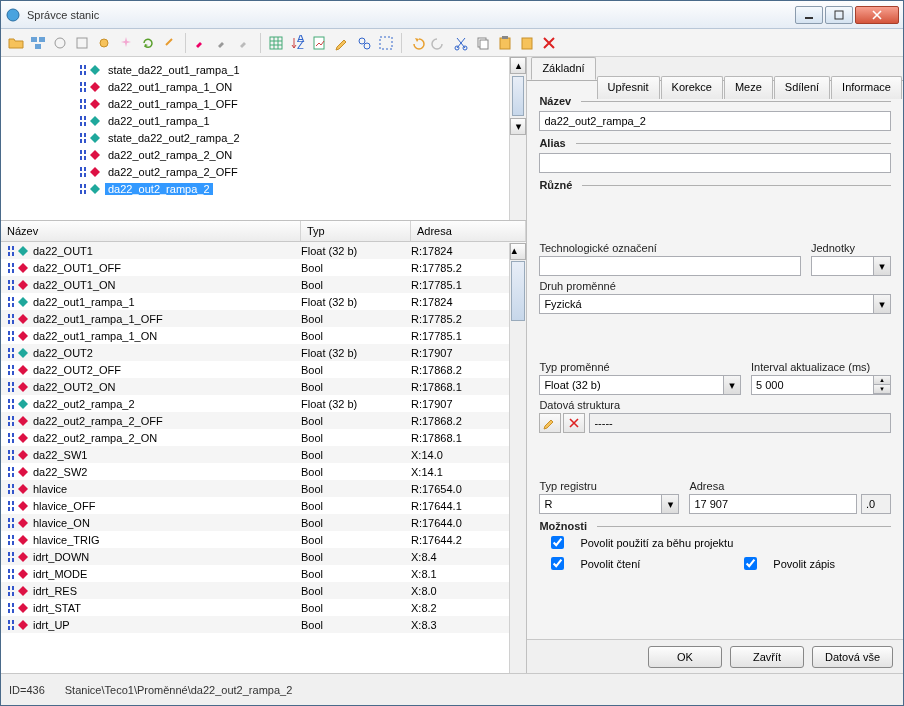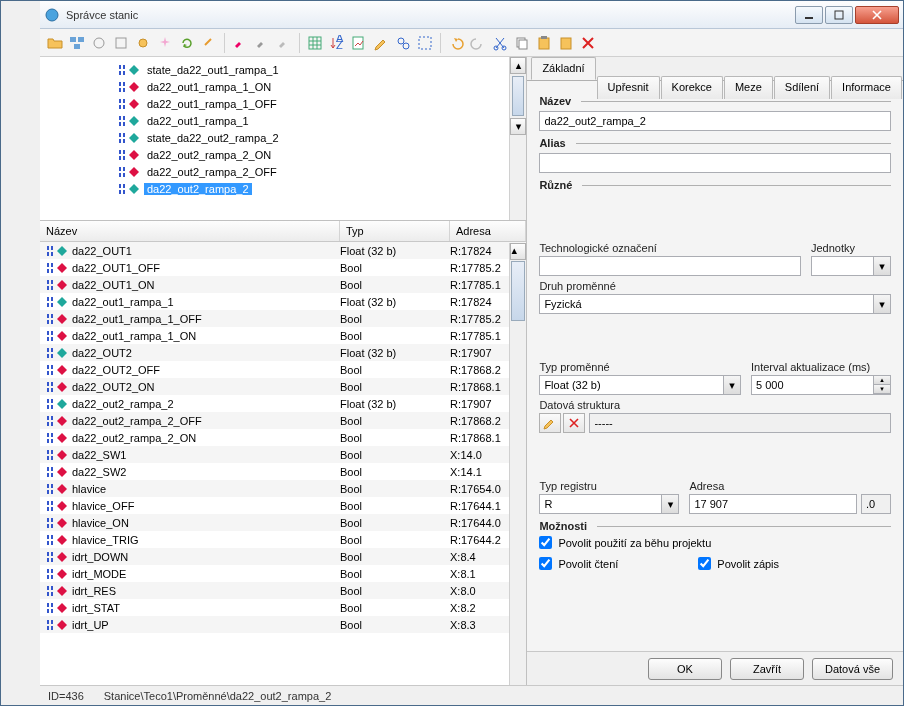"Správce stanic" .window { padding-left: 39px -> none }
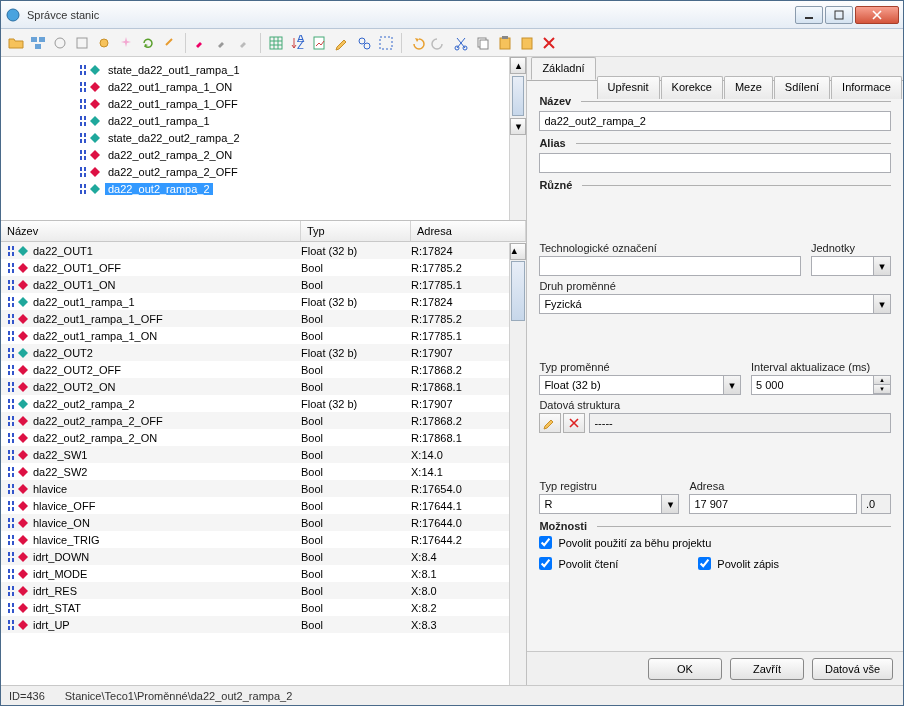"Povolit použití za běhu projektu" .chk { gap: 6px -> 16px; margin: 4px 0 -> 4px 12px }
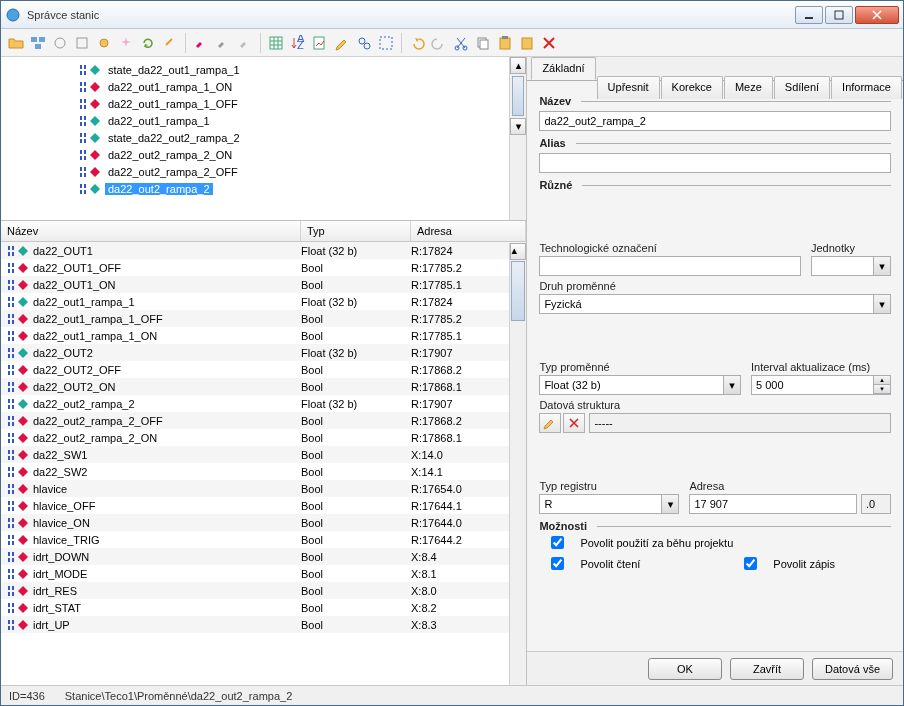"ID=436" .status { height: 20px -> 32px }
